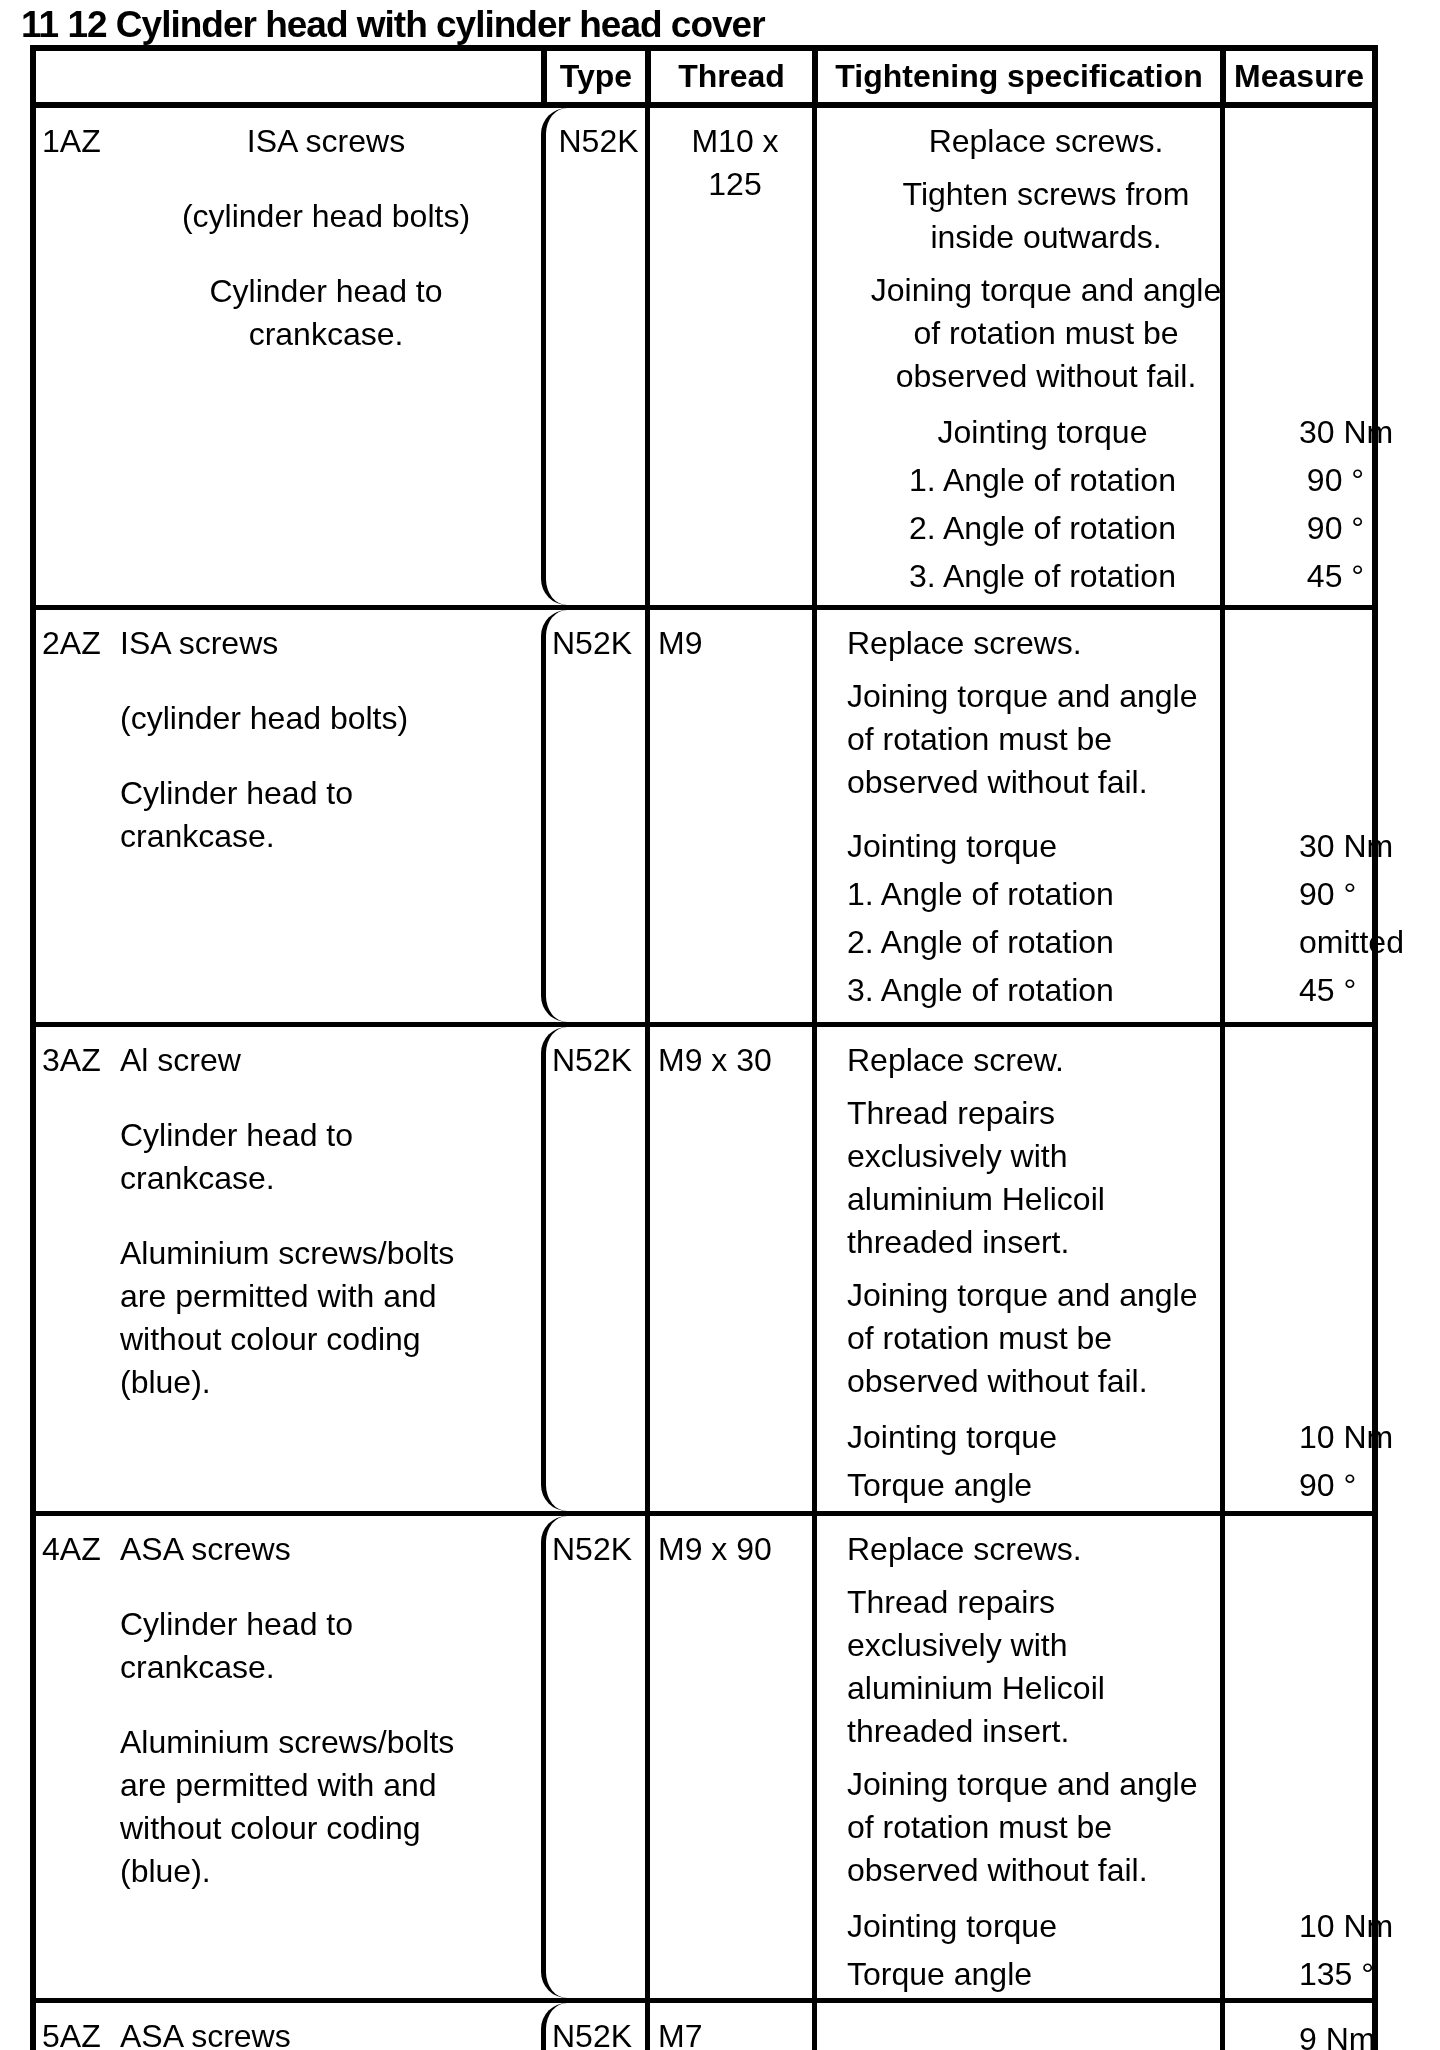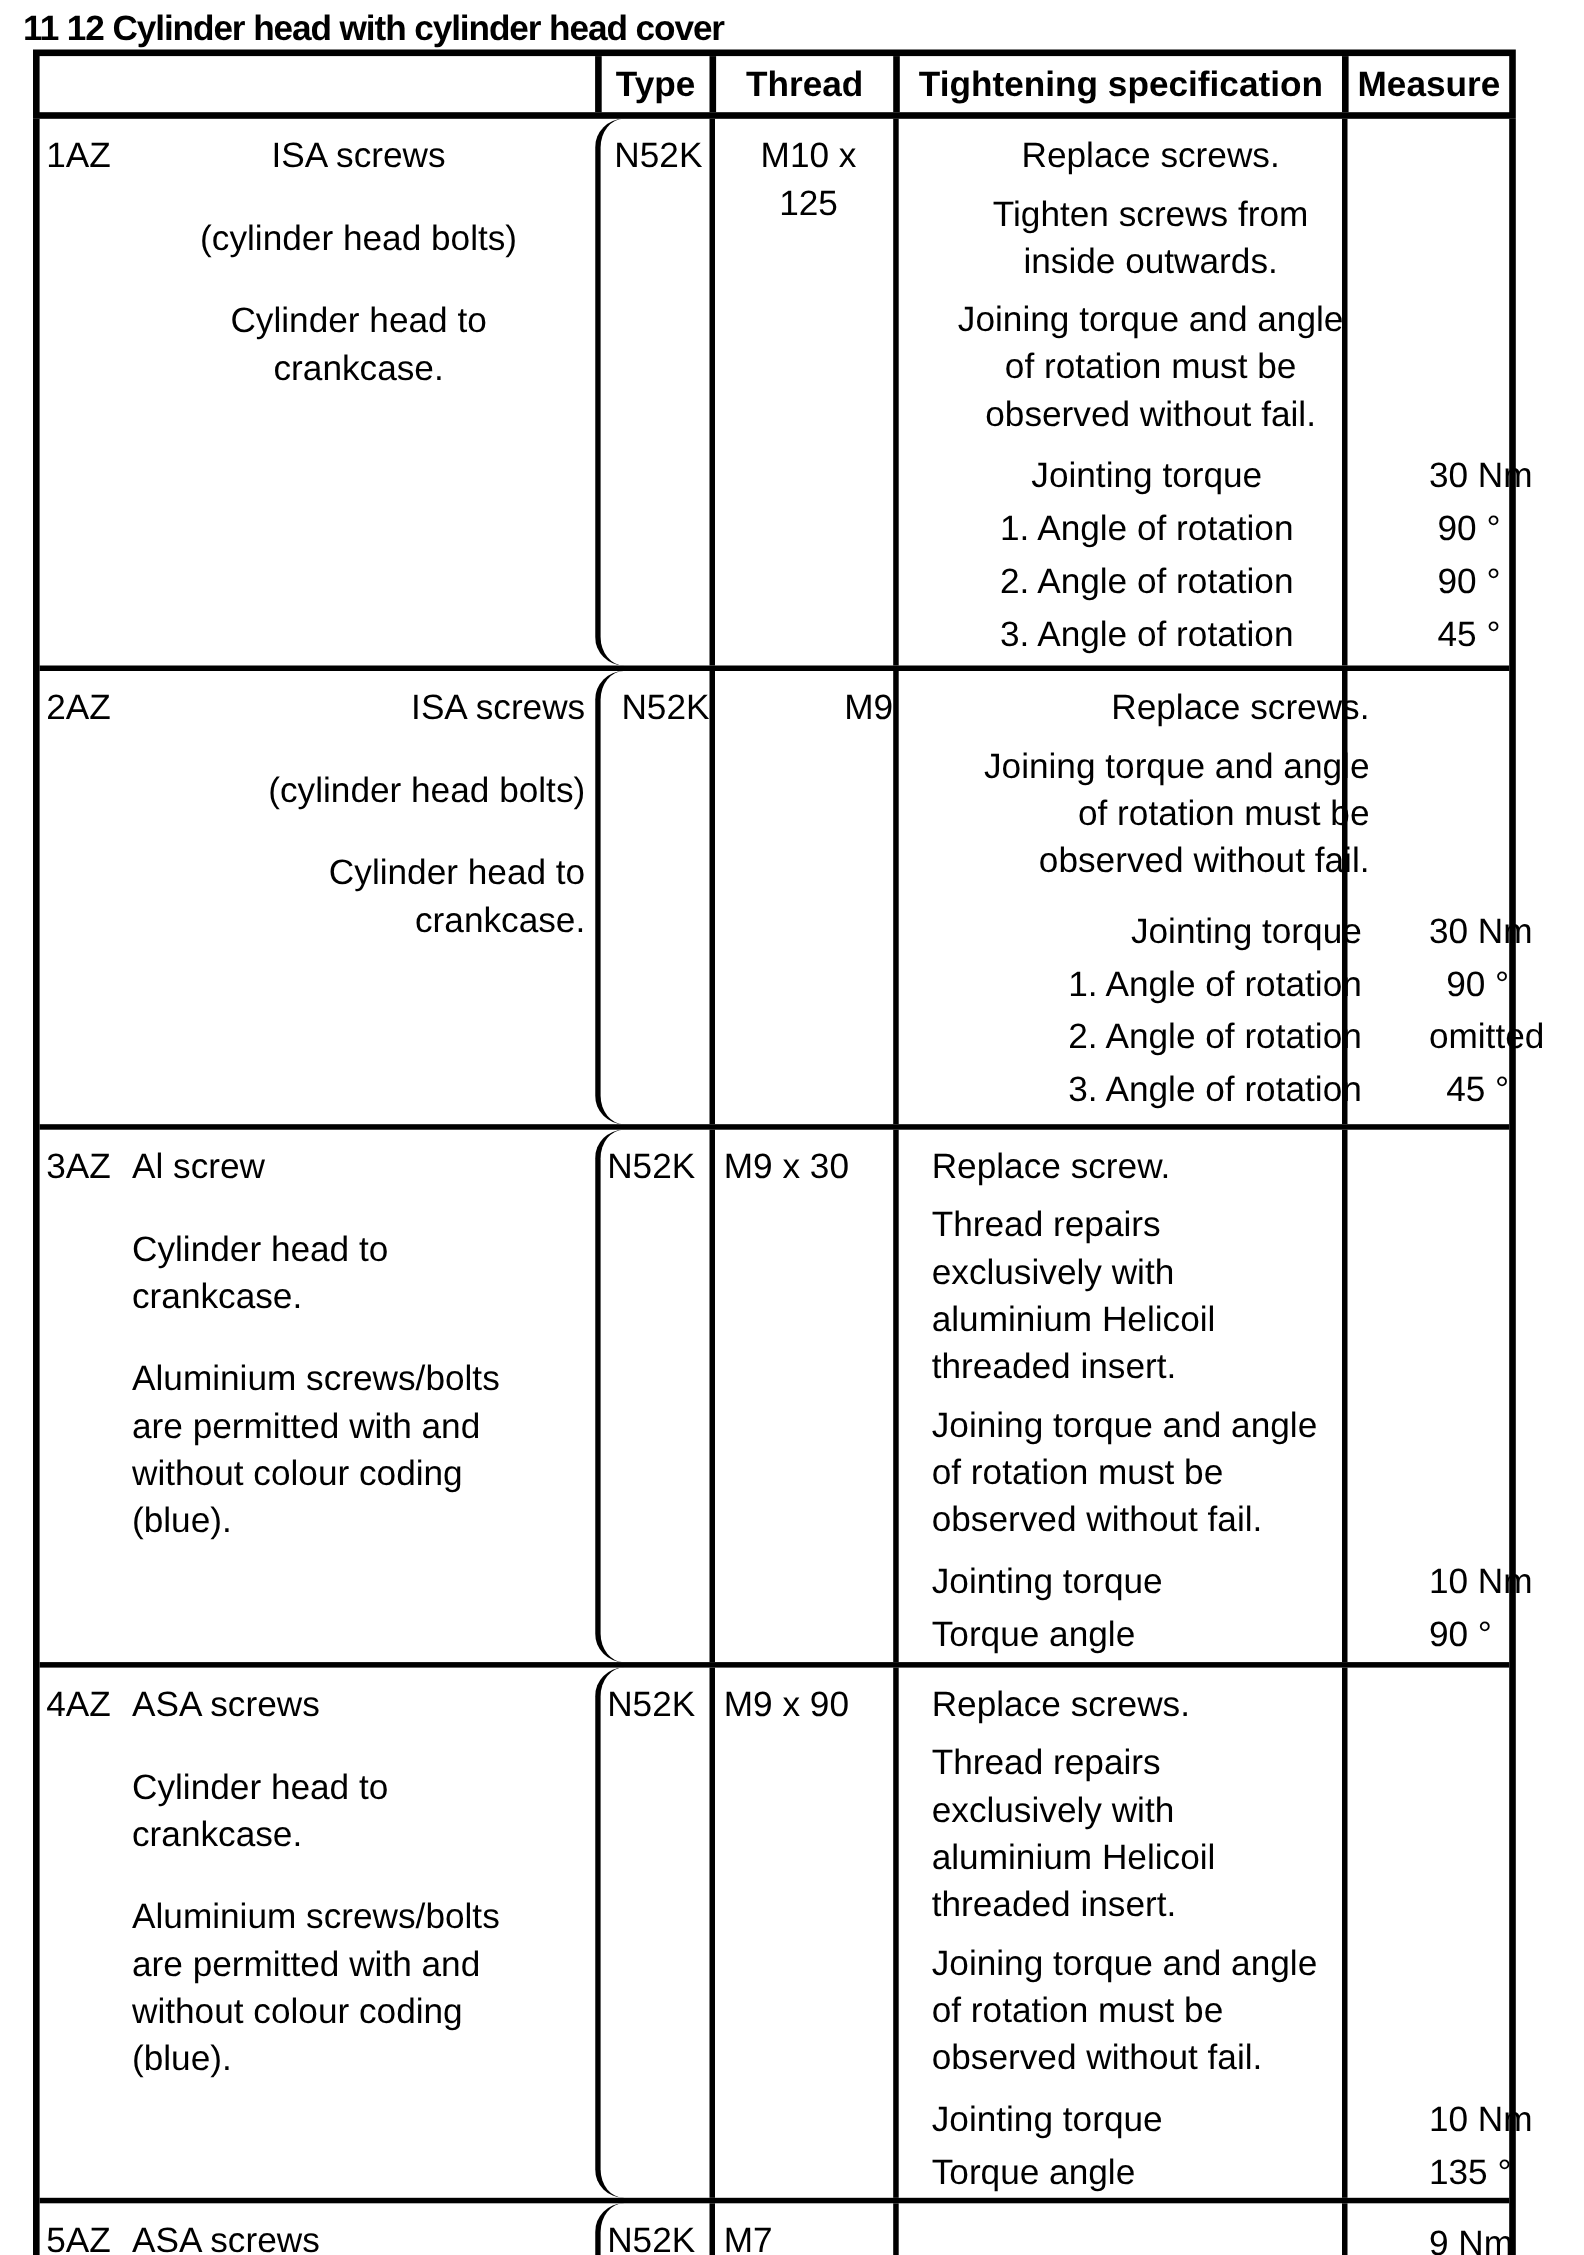"11 12 Cylinder head with" .title { font-size: 32px -> 37px }
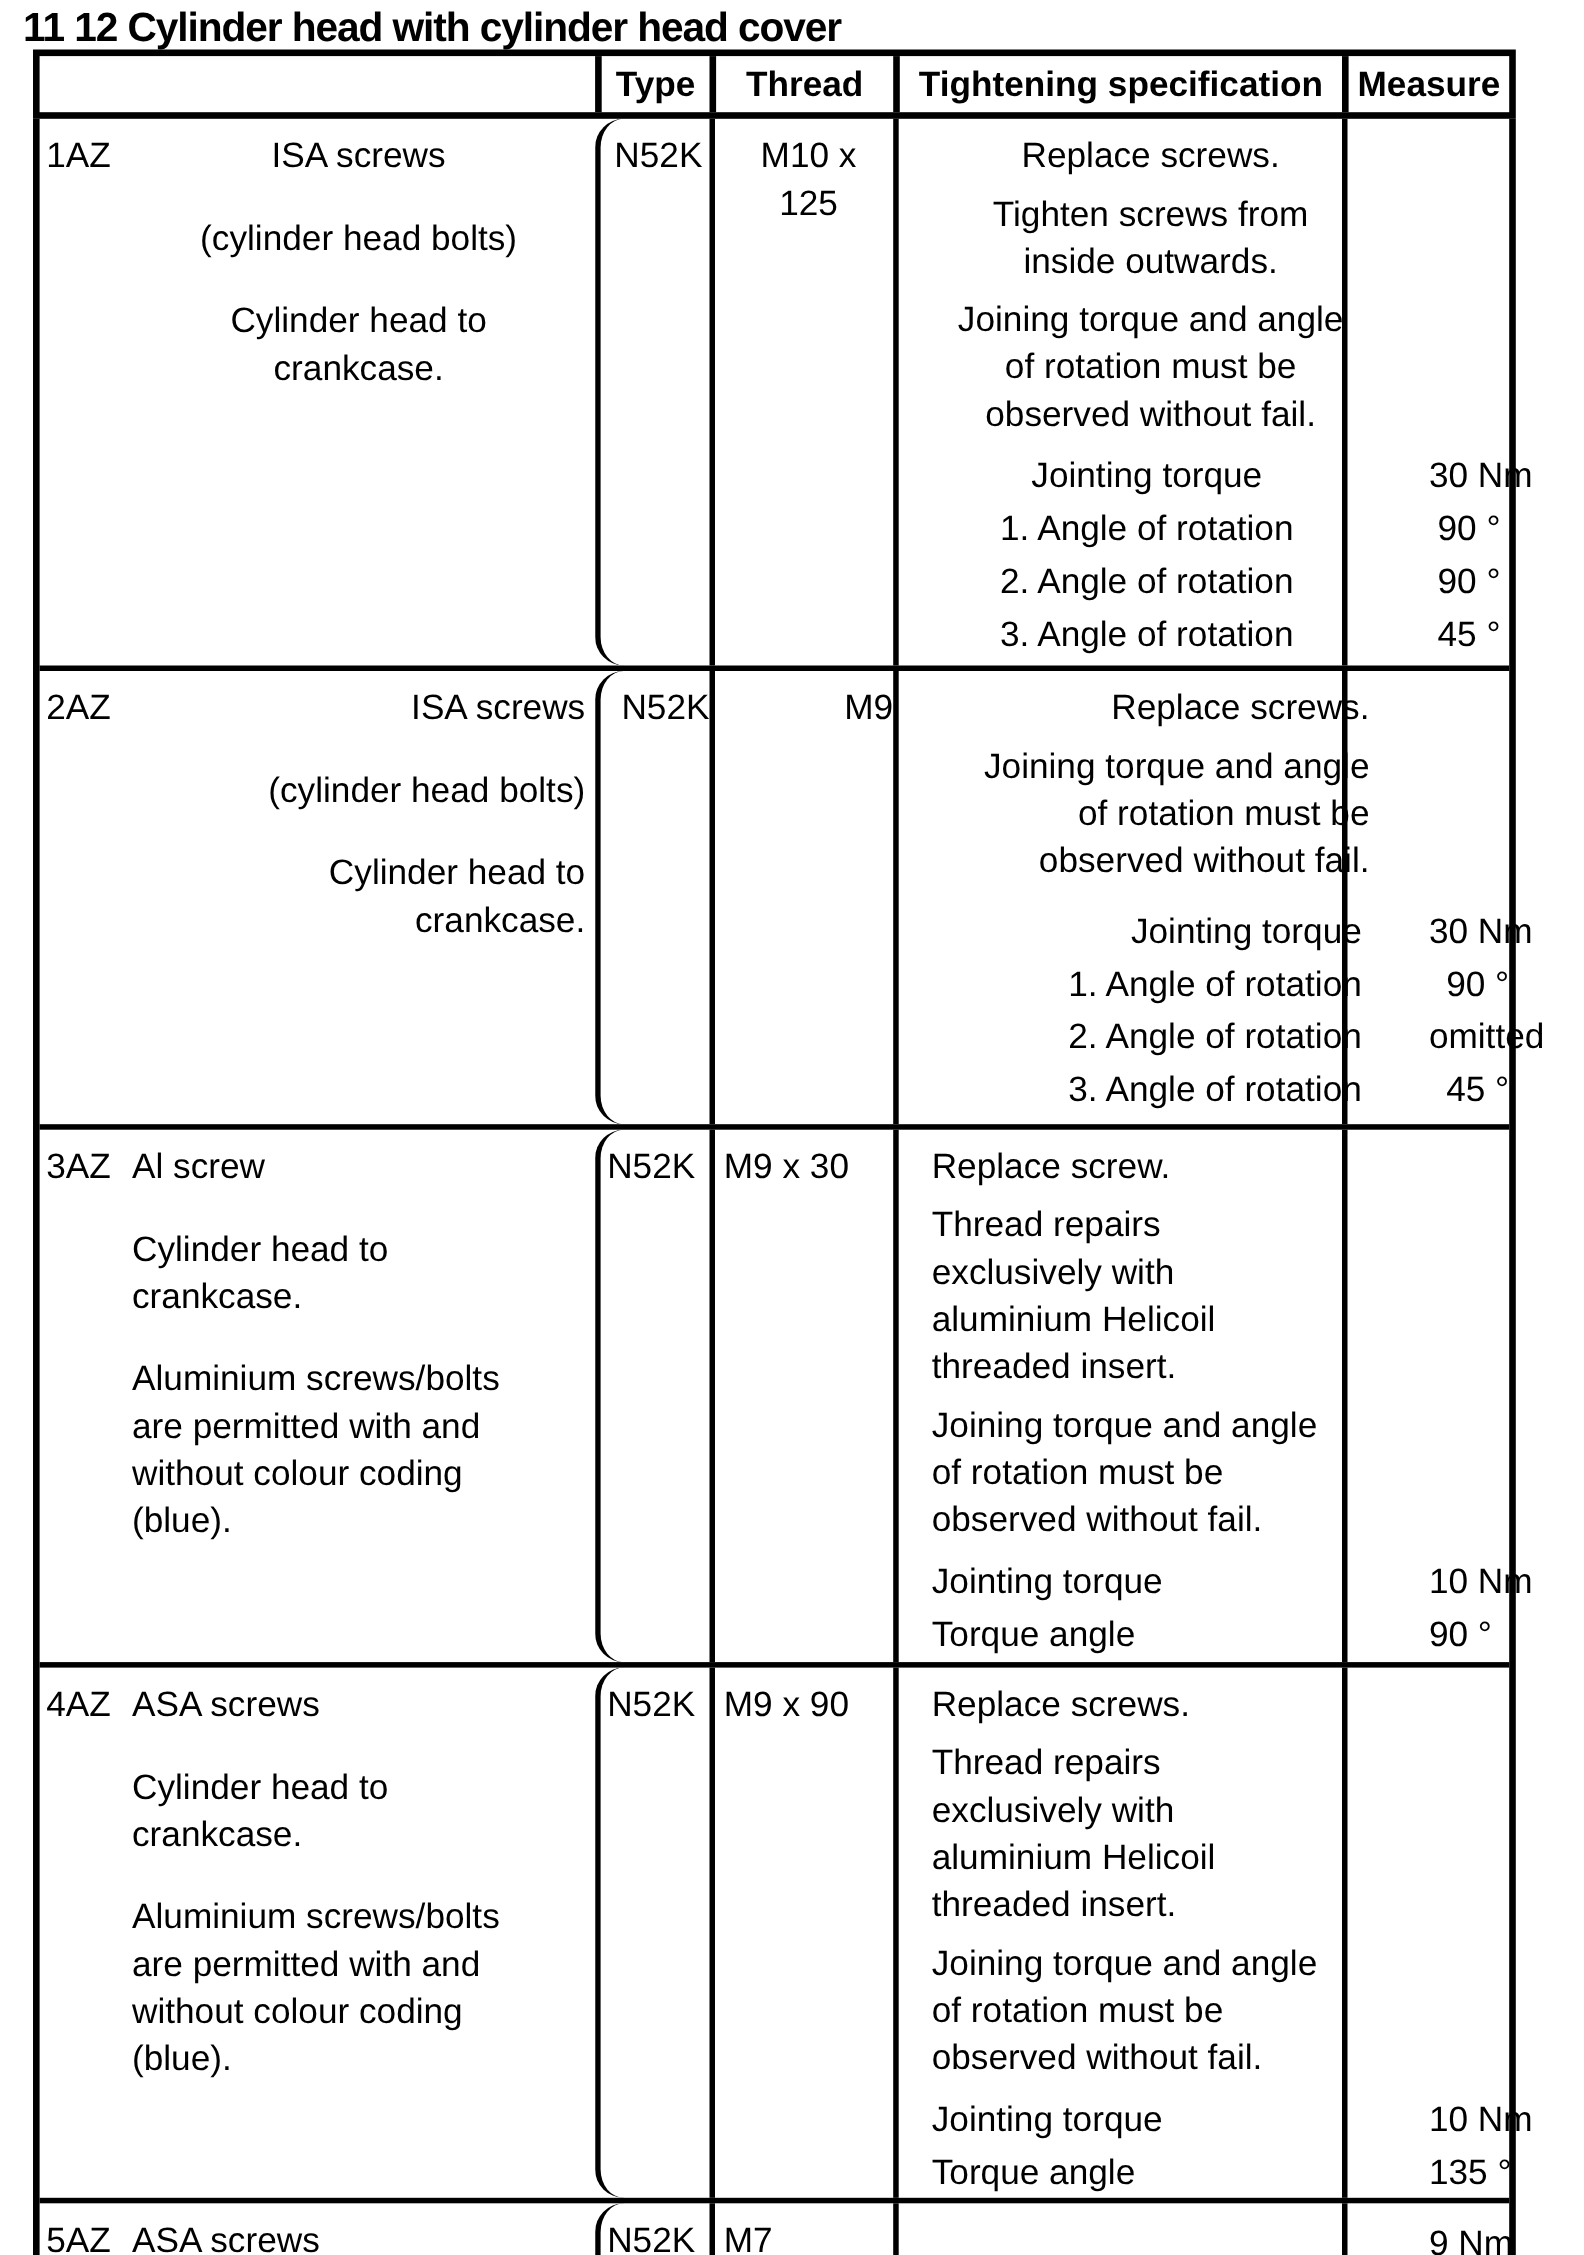"2AZ" .r2 { text-align: right -> none }
